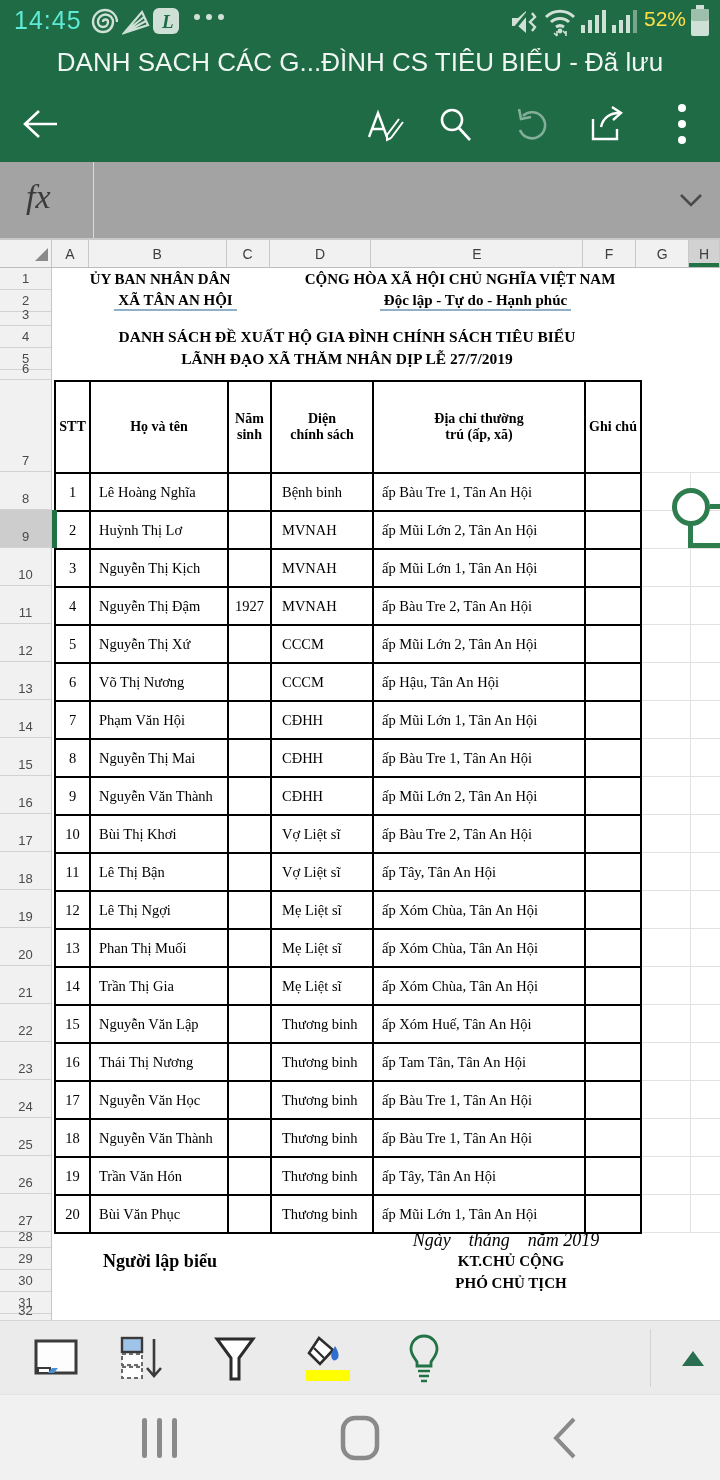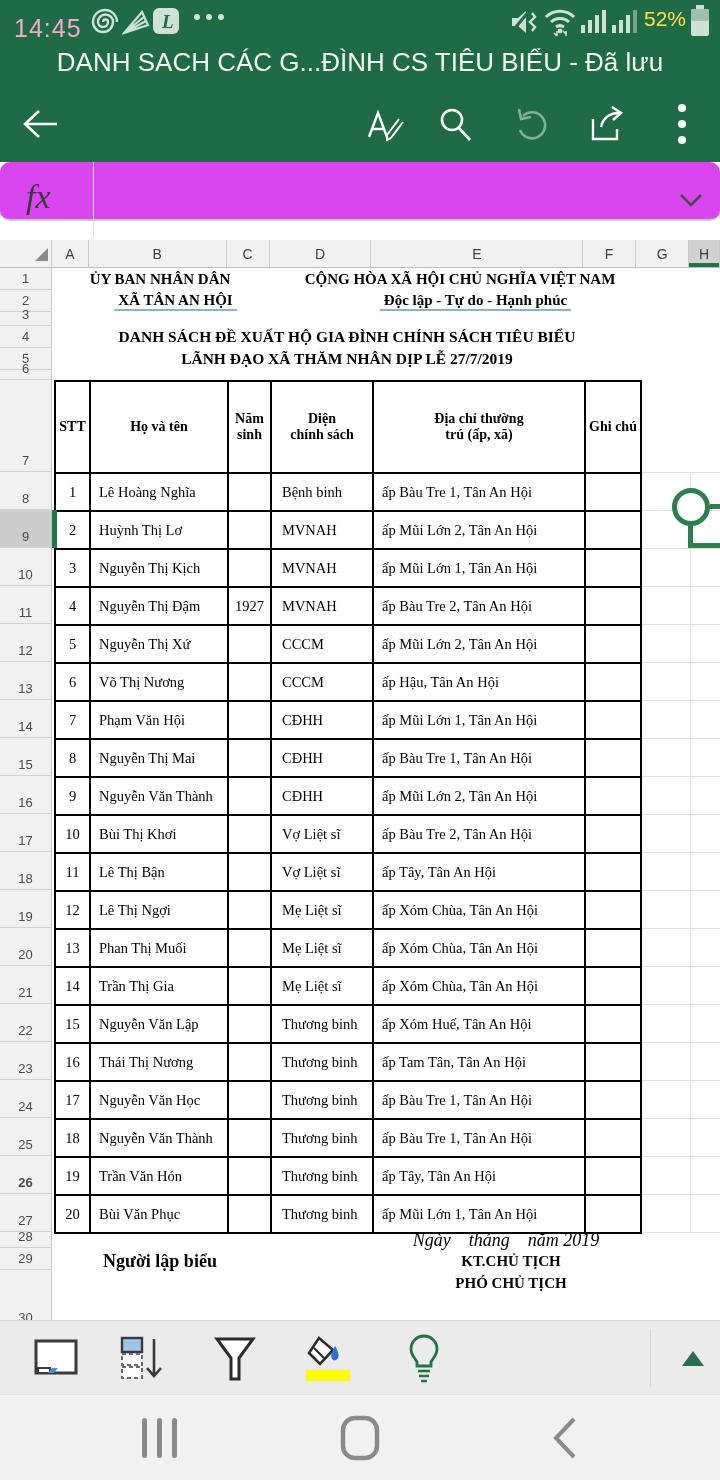"14:45" .sb-time { color: #f9a8d4 -> #5eead4; top: 14px -> 6px }
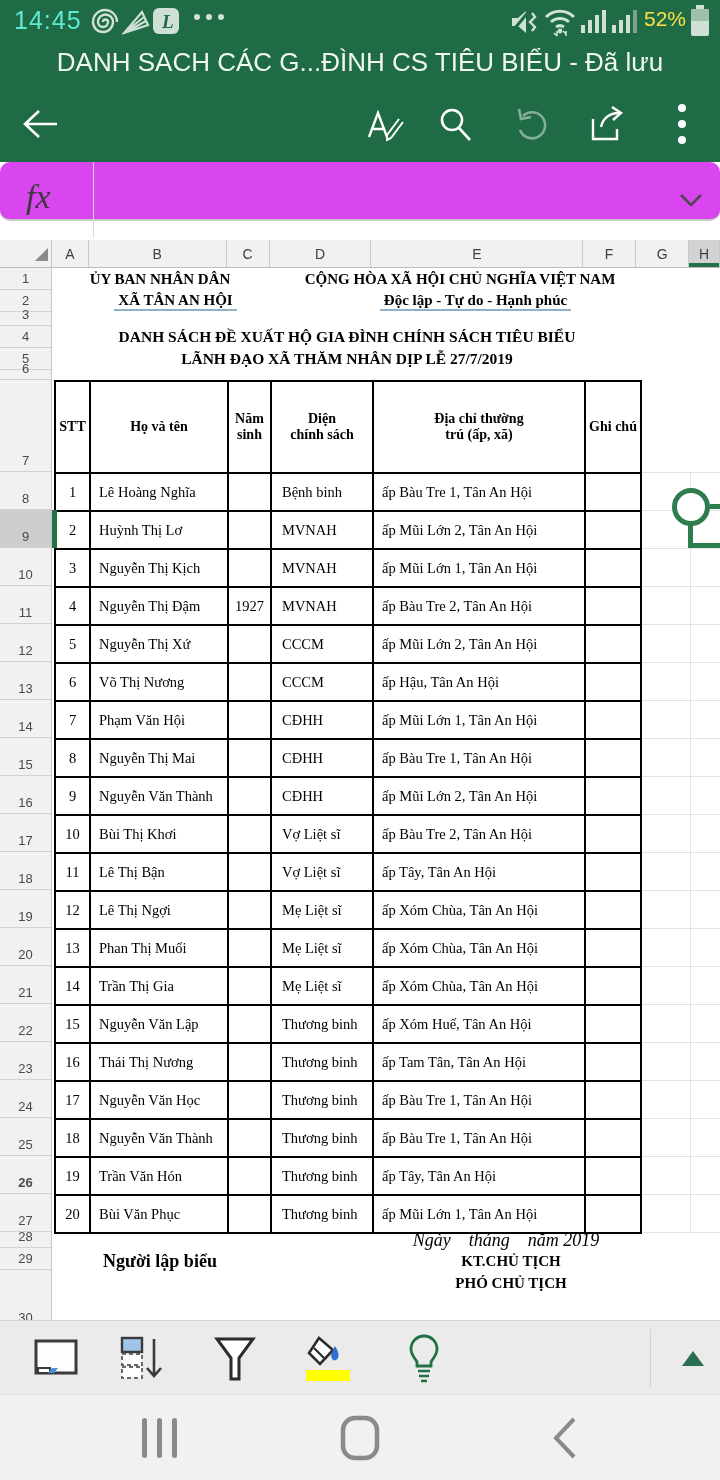"fx" .formula-bar { background: #d946ef -> #a3a3a3; border-radius: 10px -> none; height: 59px -> 78px }
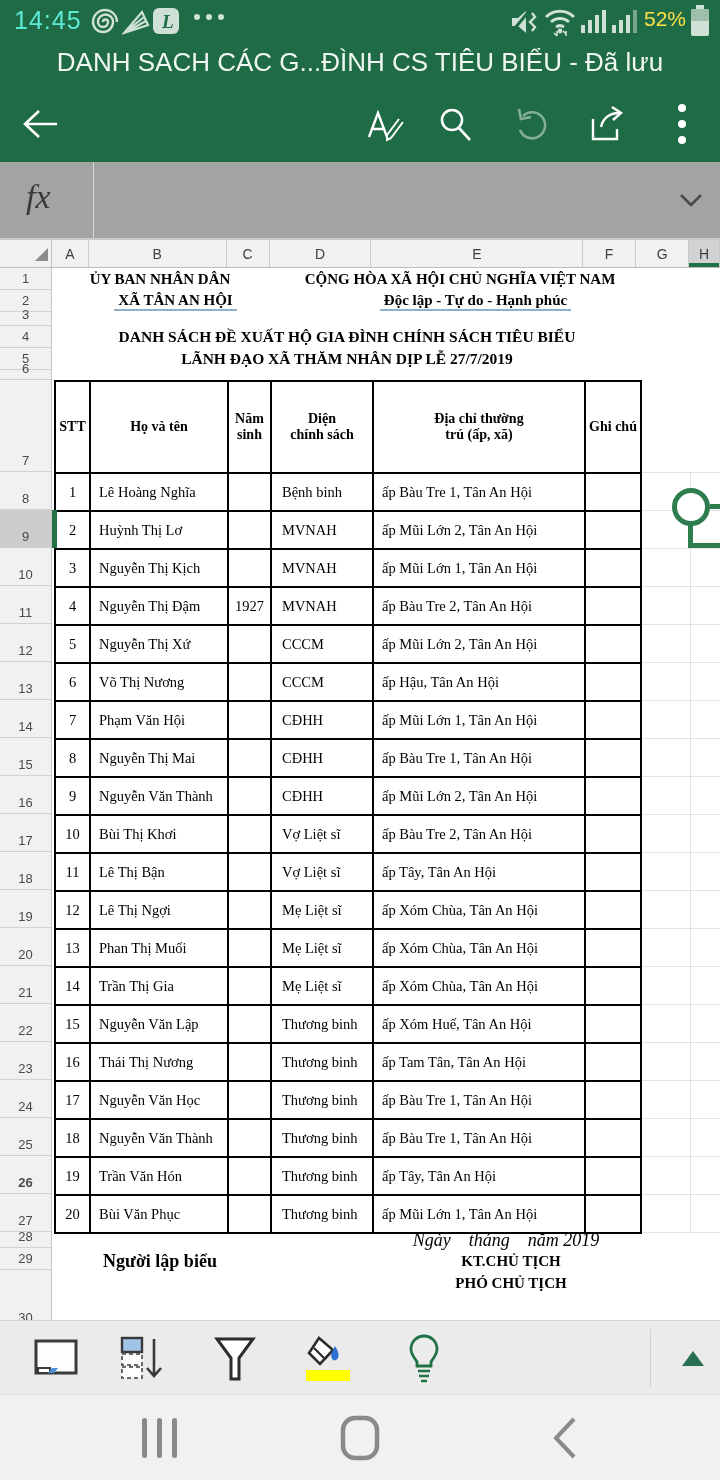"26" div.rowh { font-weight: bold -> none }
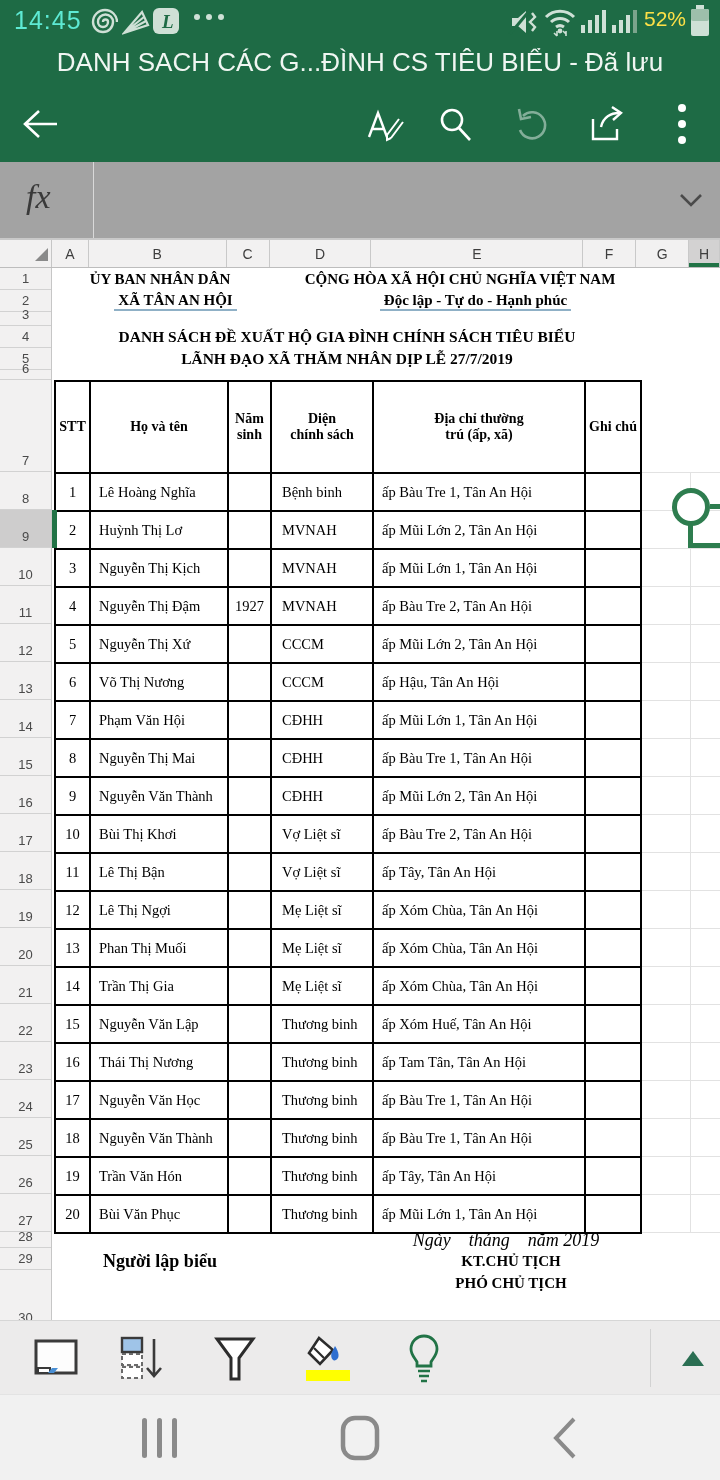"KT.CHỦ TỊCH" div.sheet-text { text: TỊCH -> CỘNG }
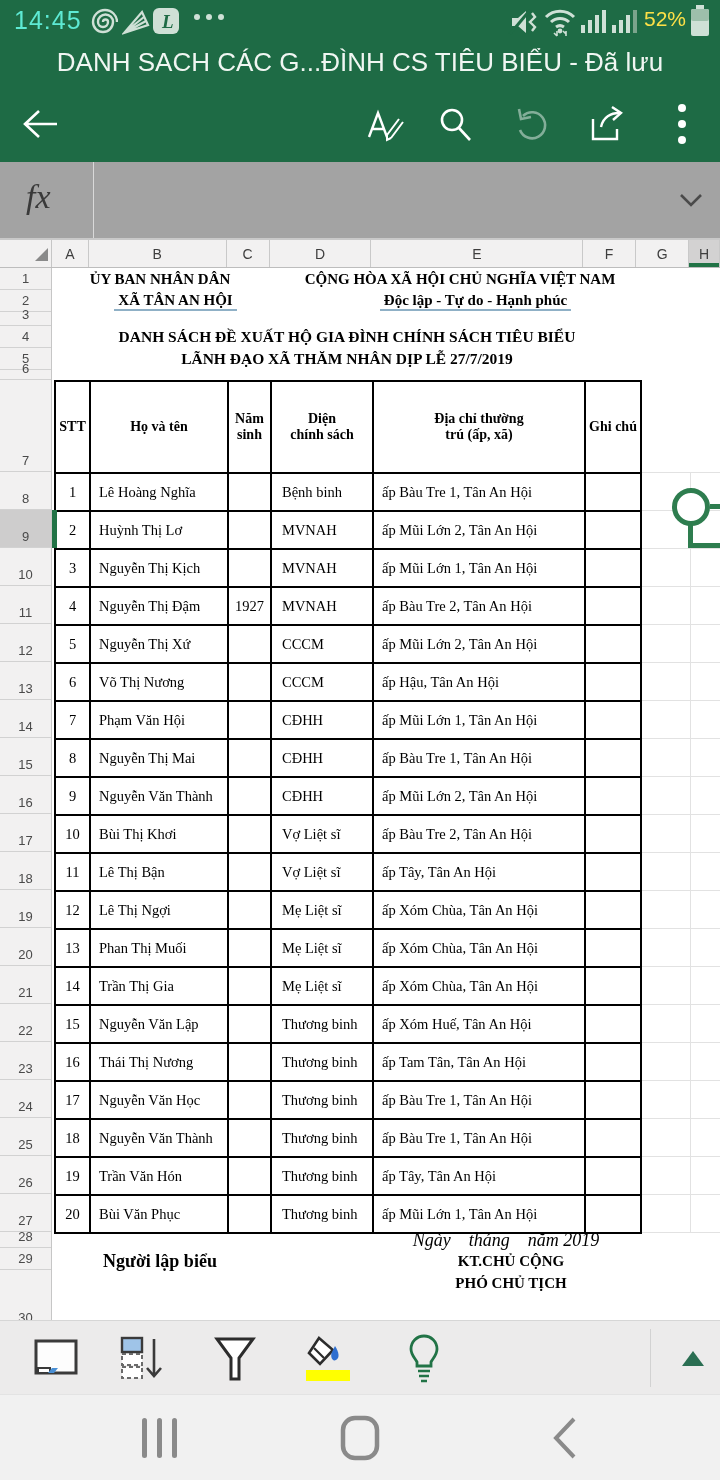"30" div.rowh { margin-top: 37px -> none }
